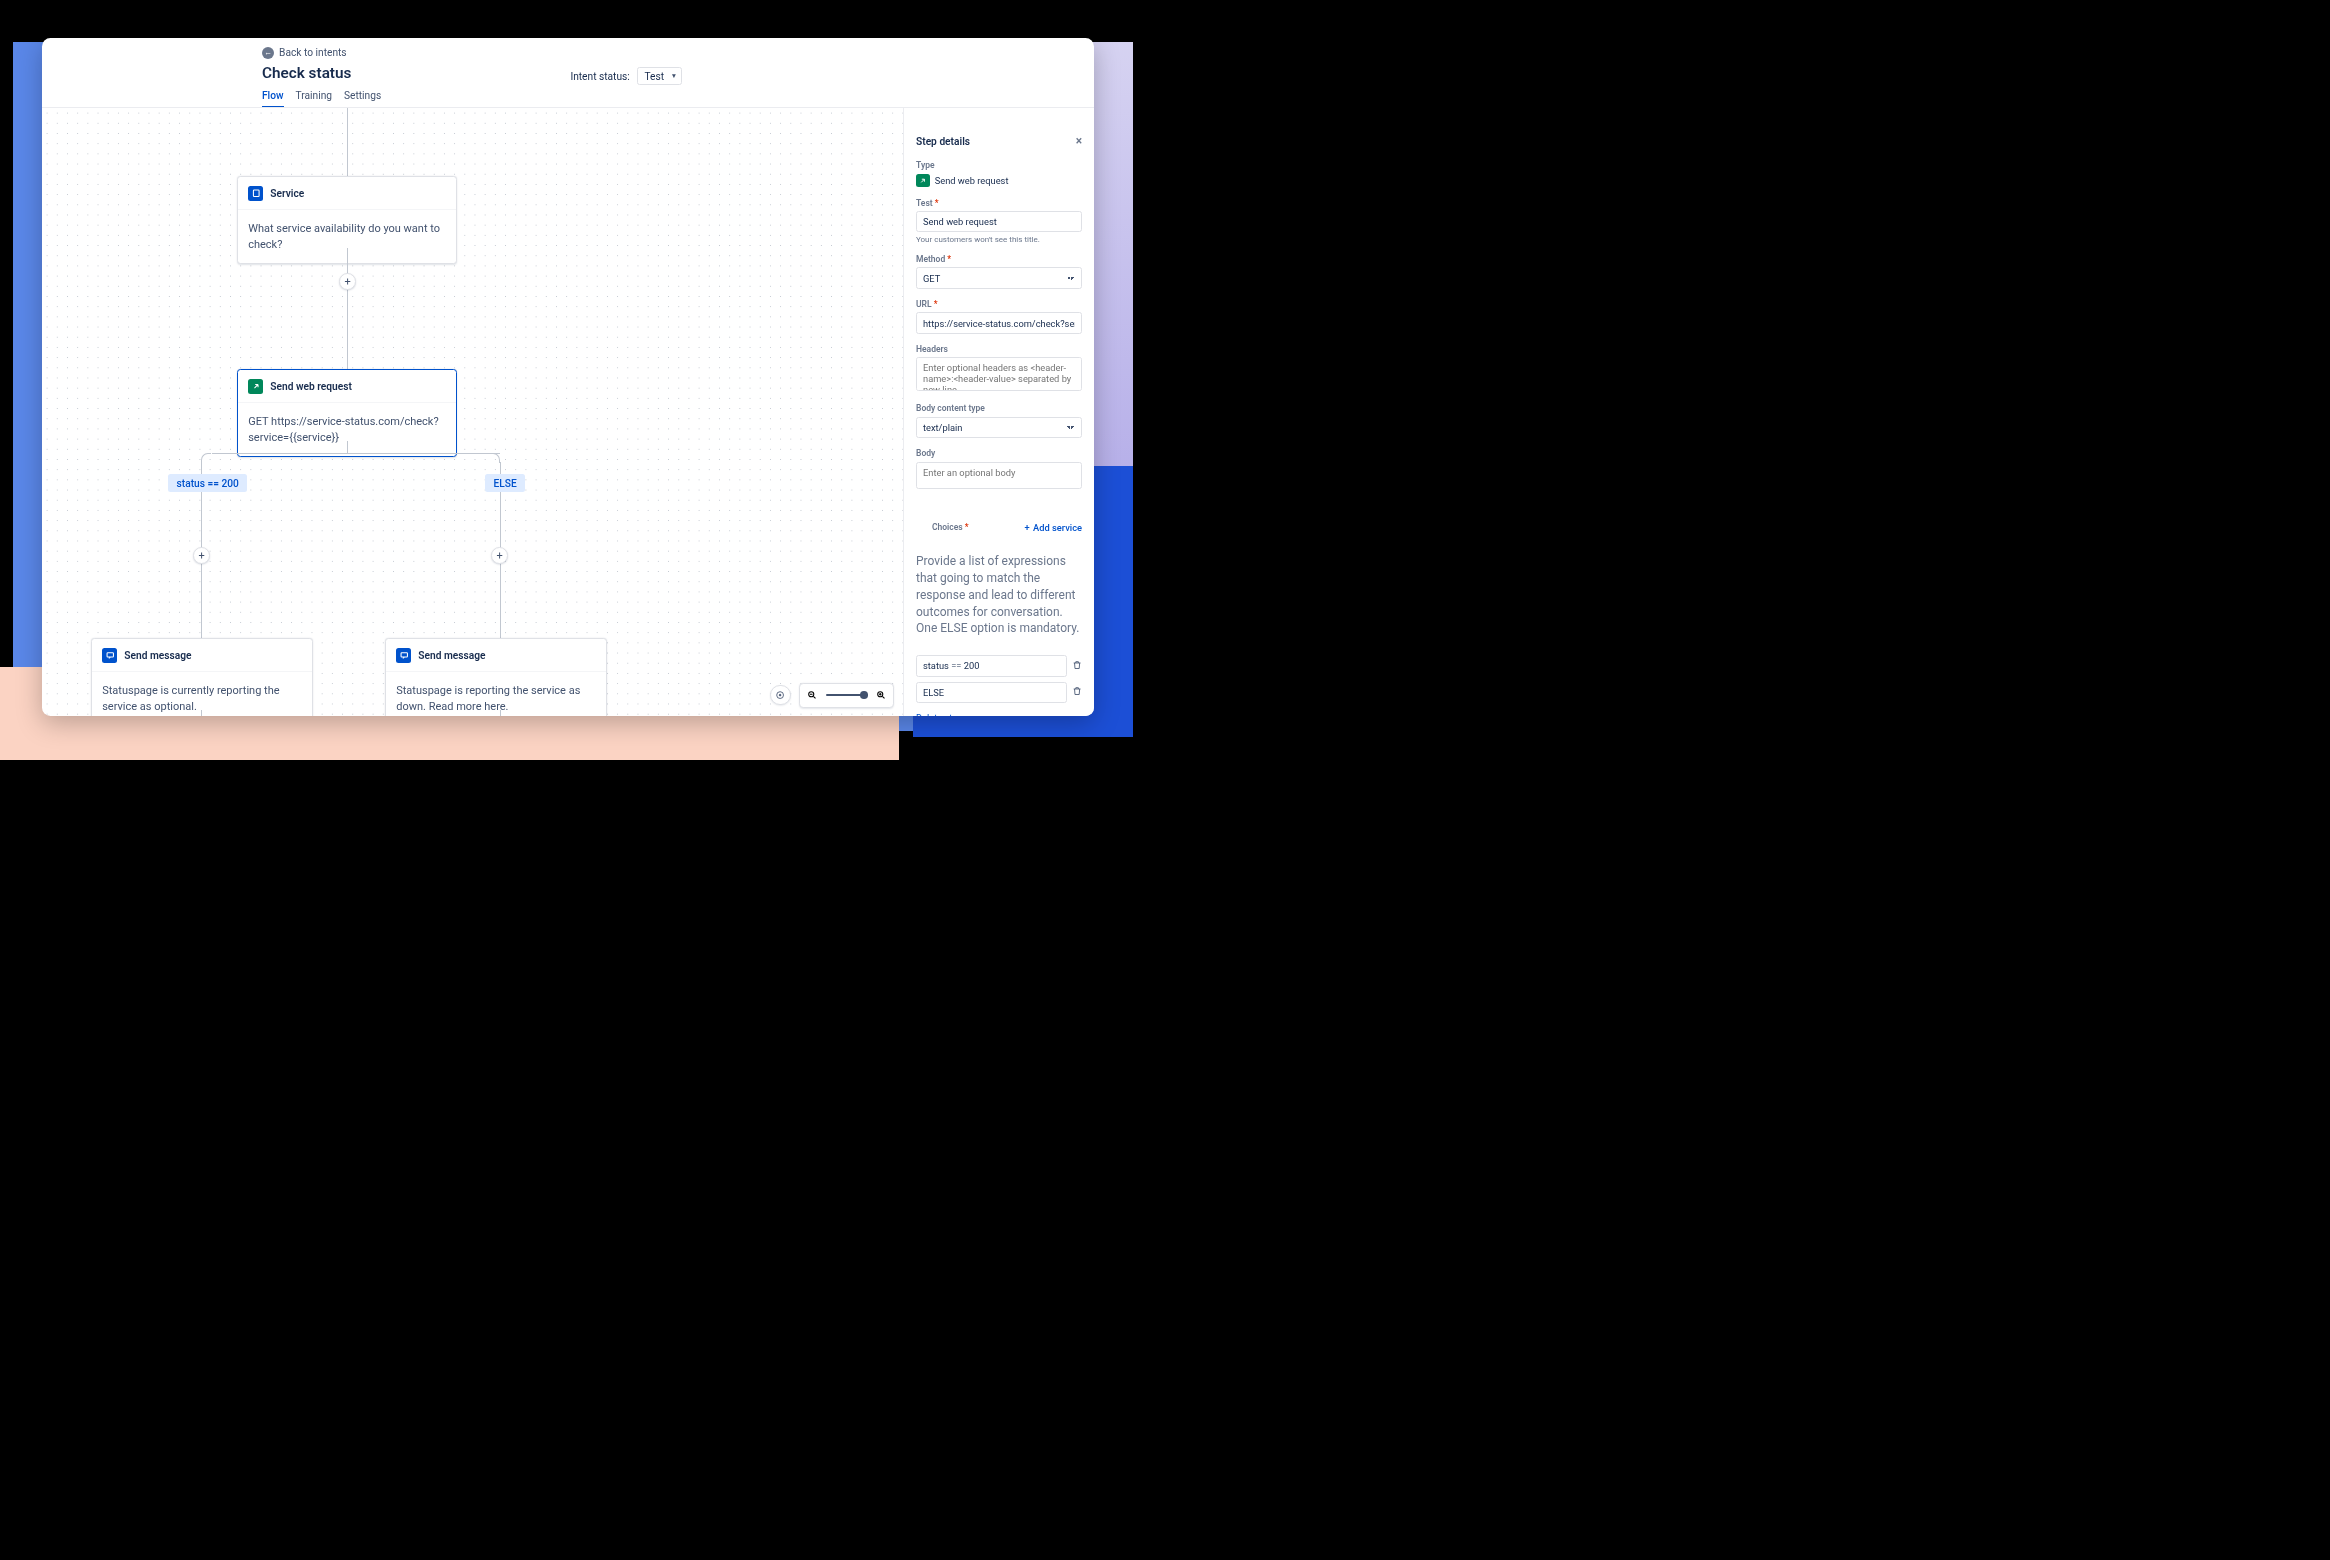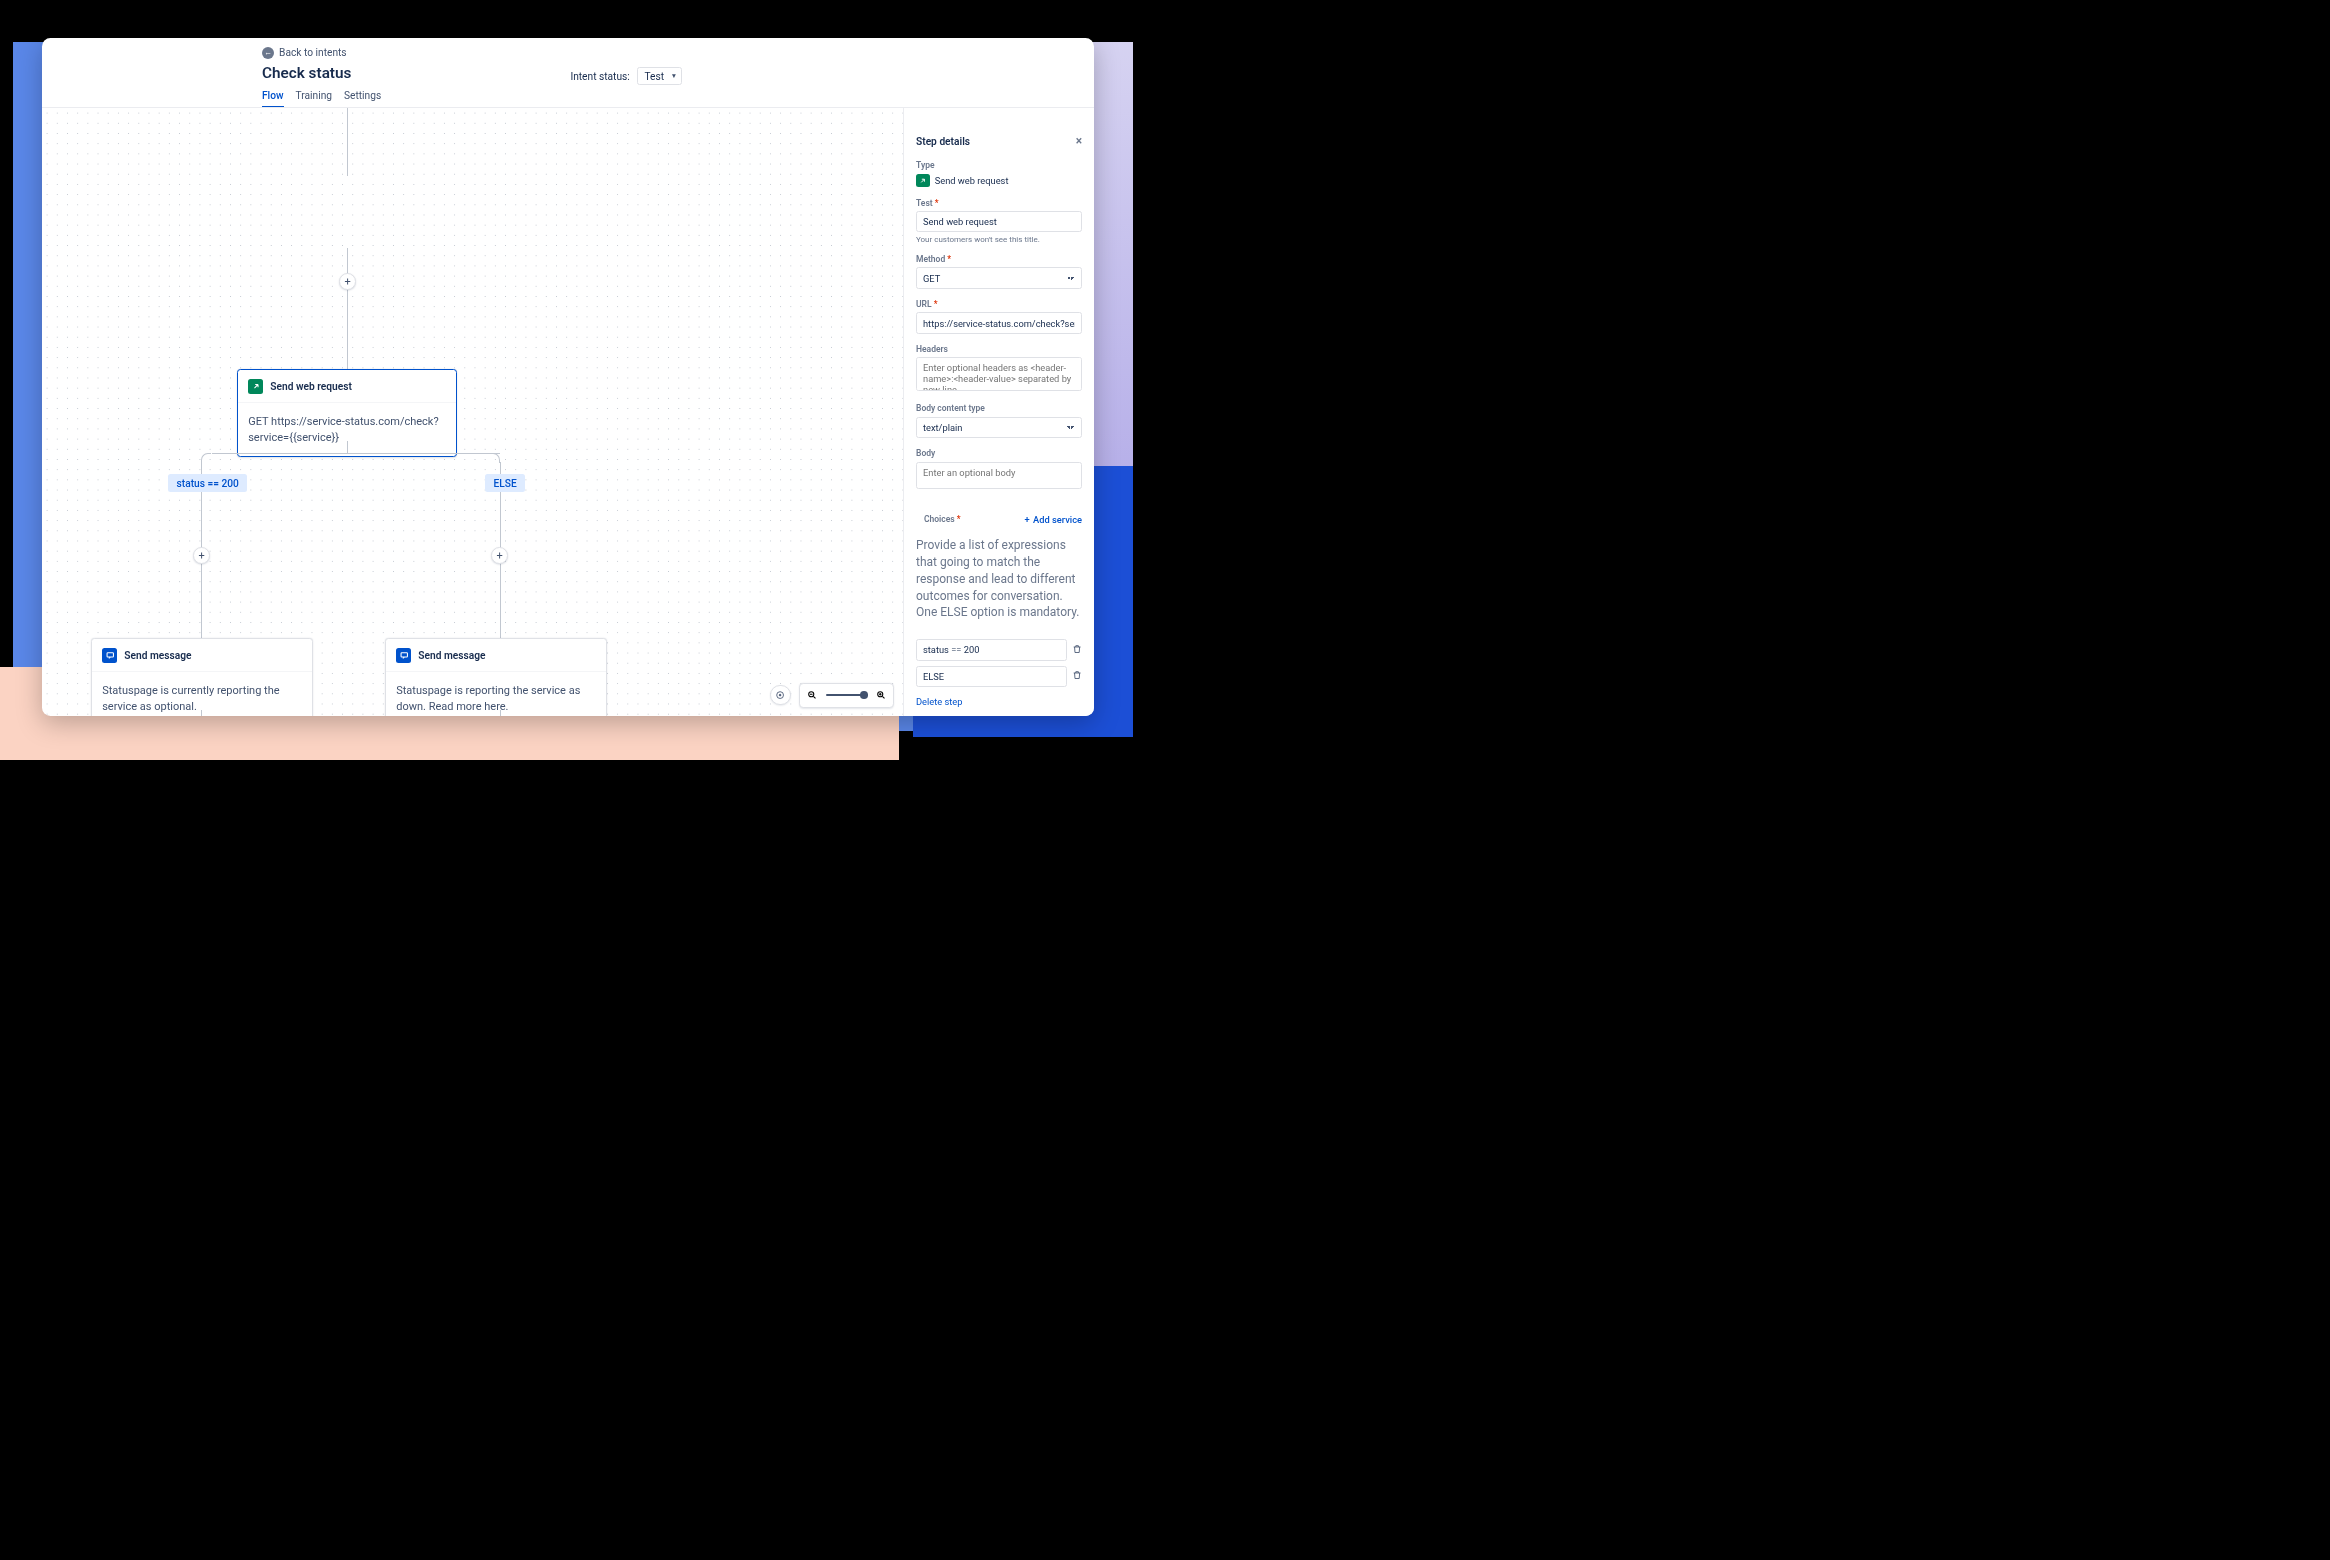"Service" div.flow-node { html: none -> <div> <div> <span> <svg> <rect></rect> </svg> </span> <span>Service</span> </div> <div>What service availability do you want to check?</div> </div> }
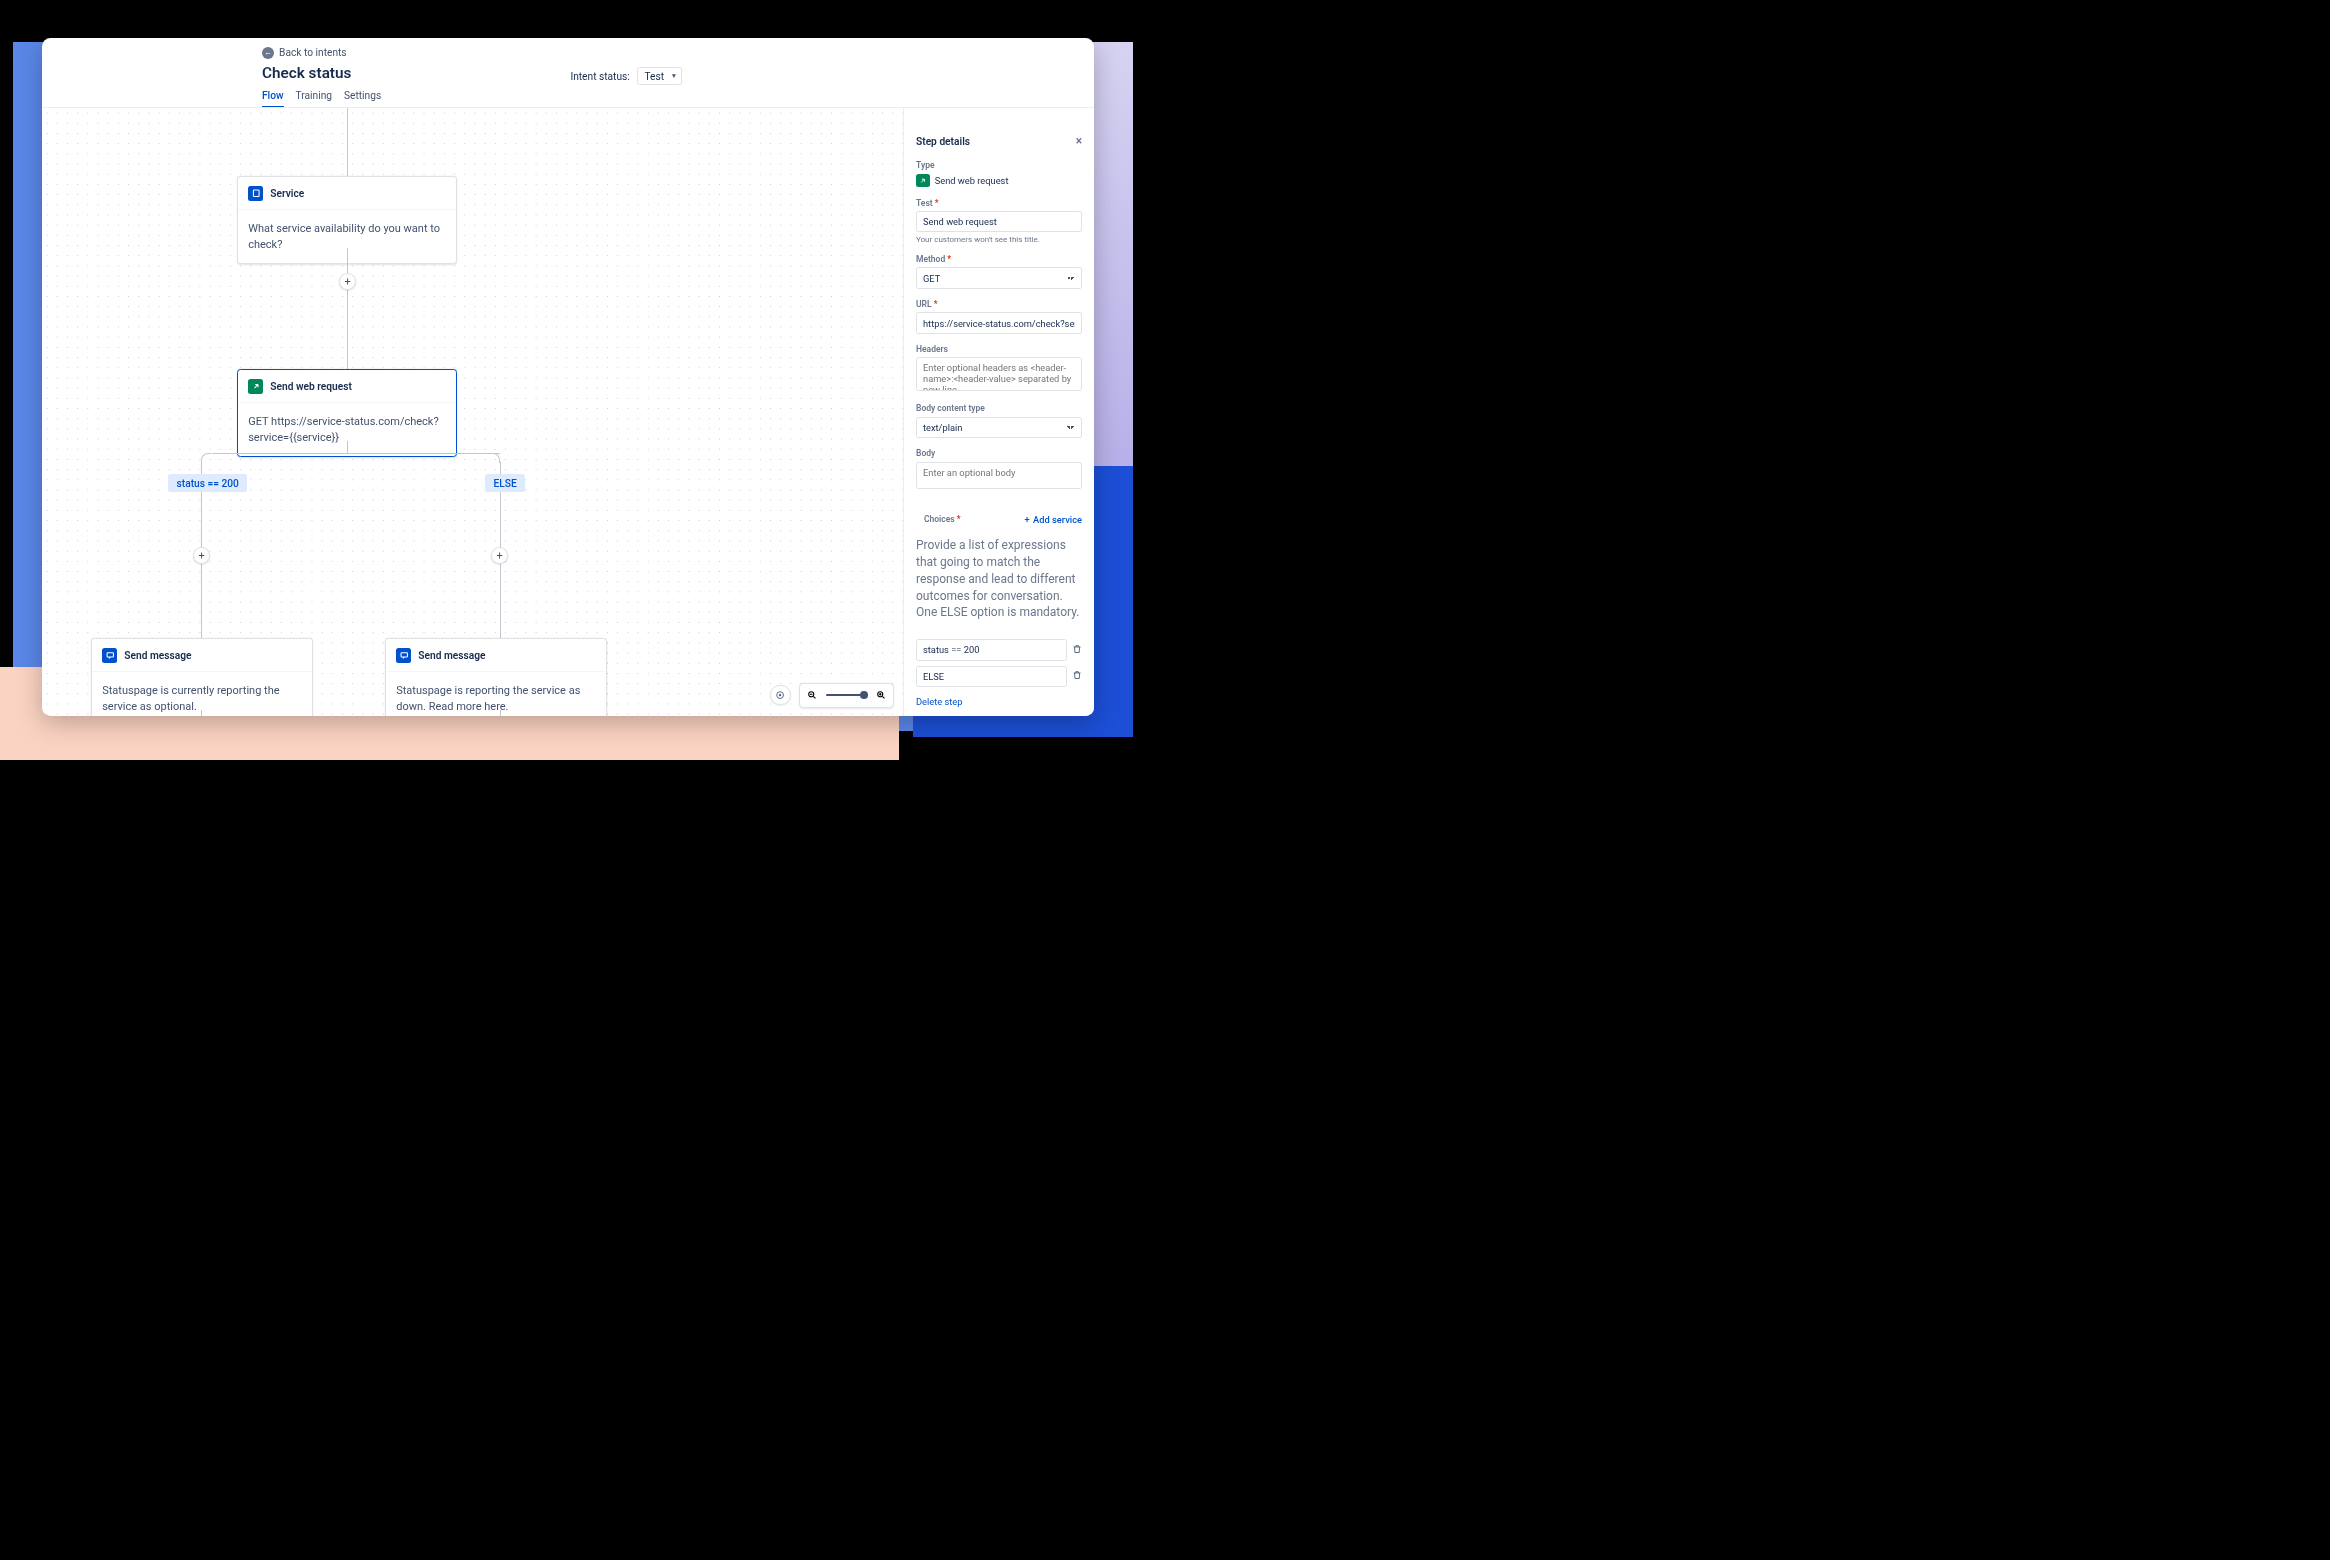"Choices" span.field-label { margin: 8px -> 16px }
